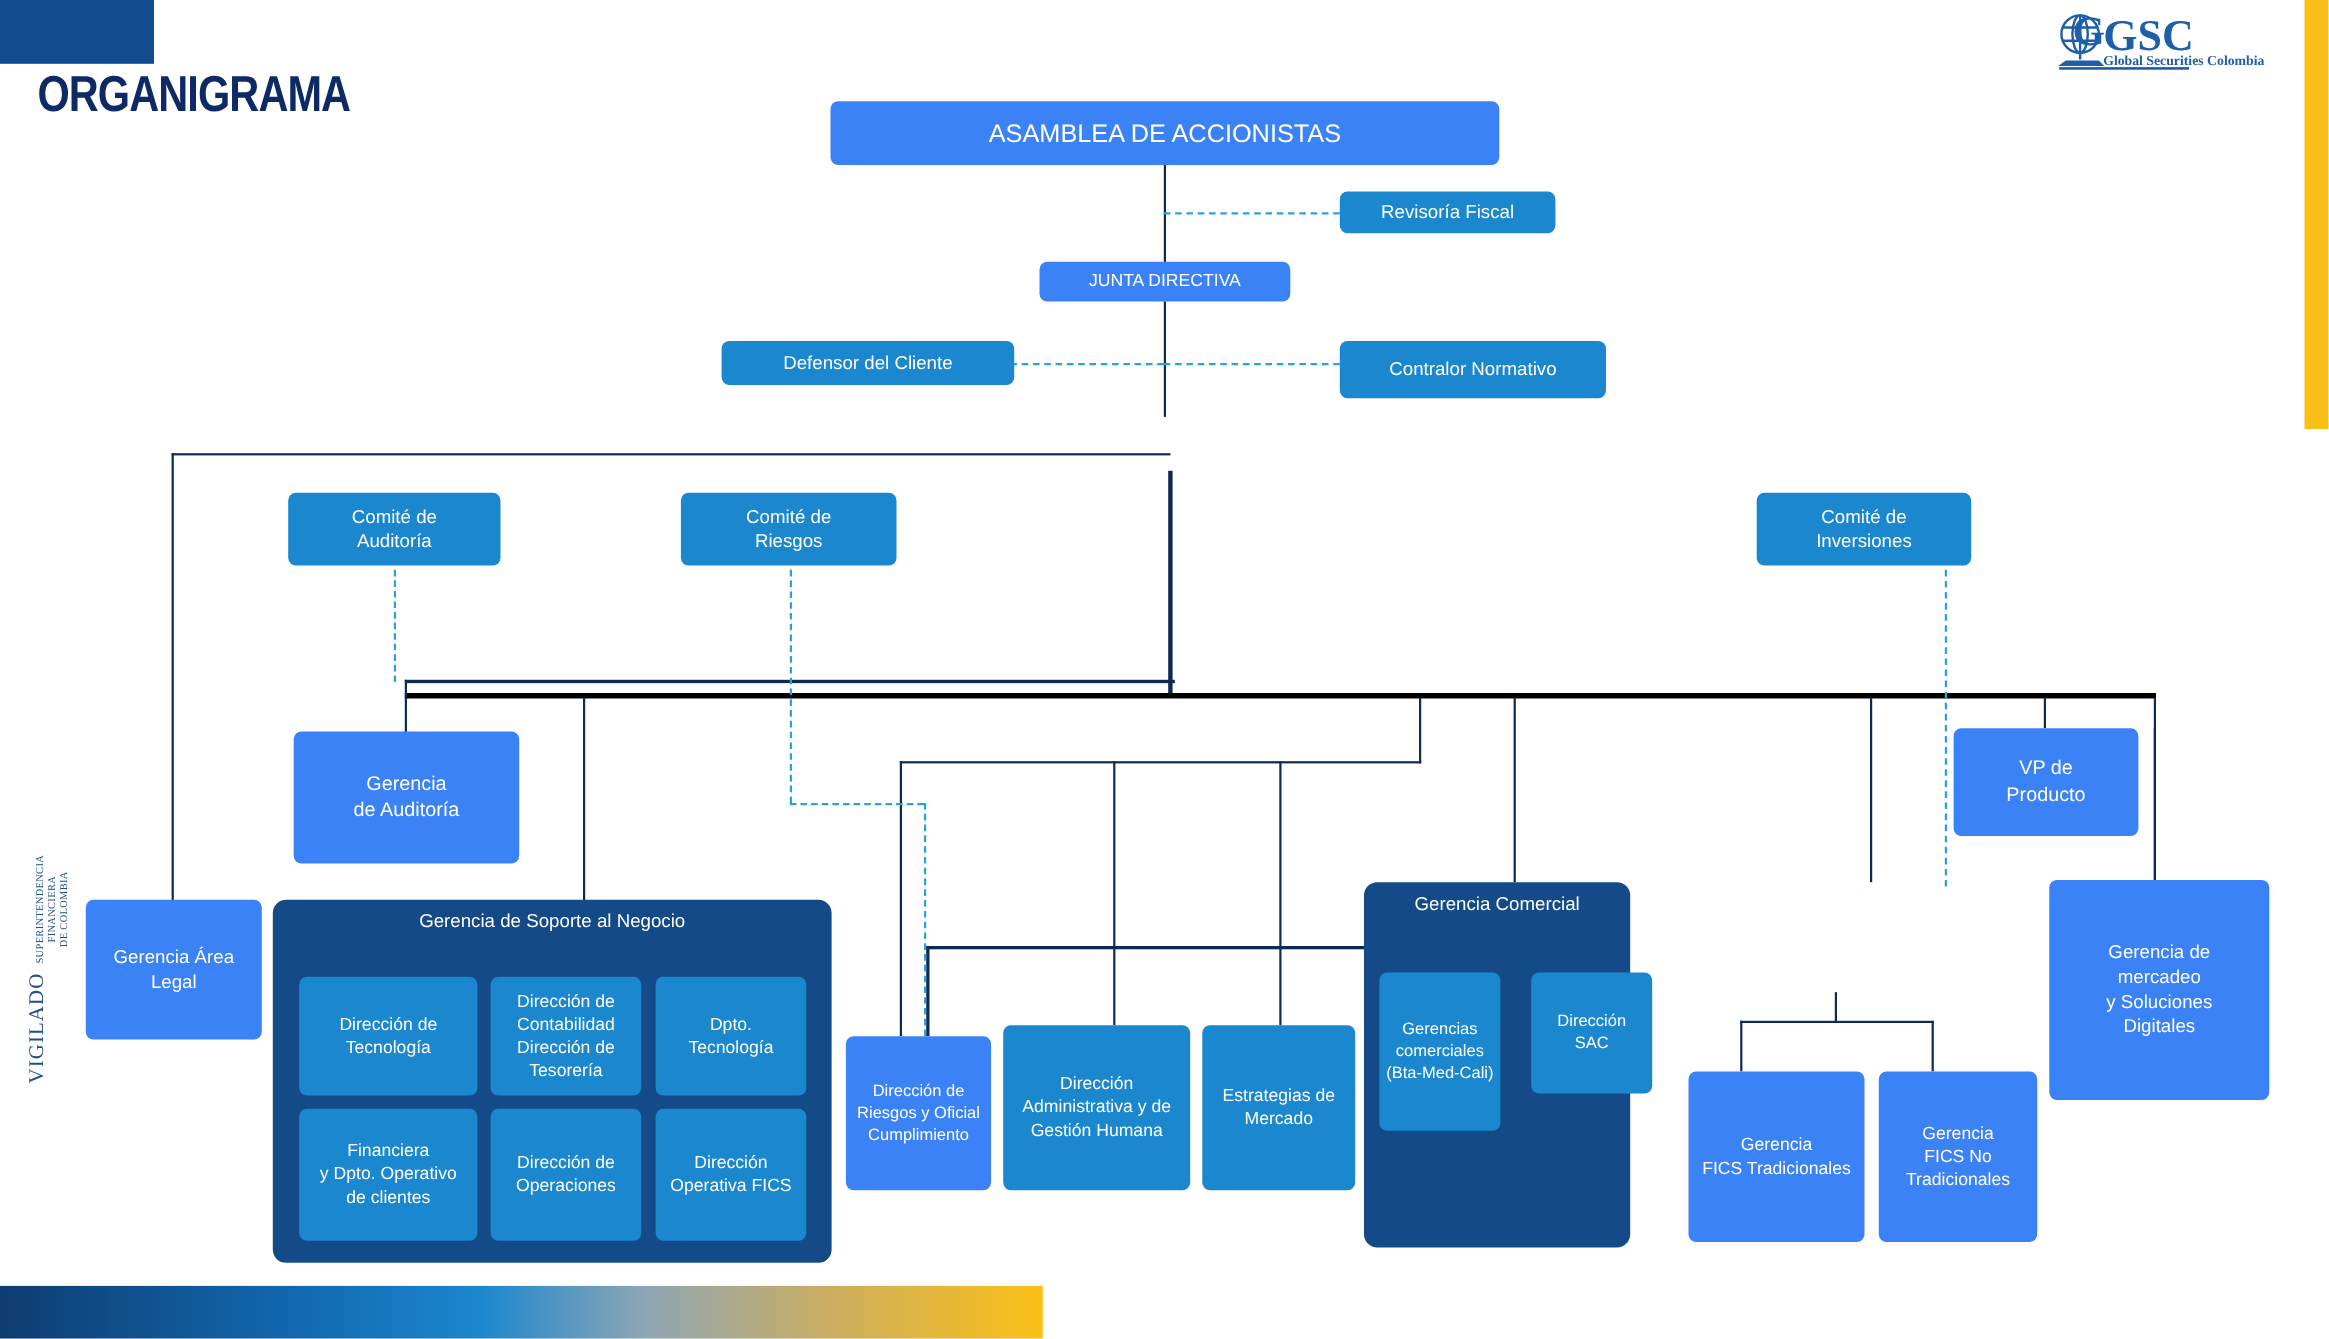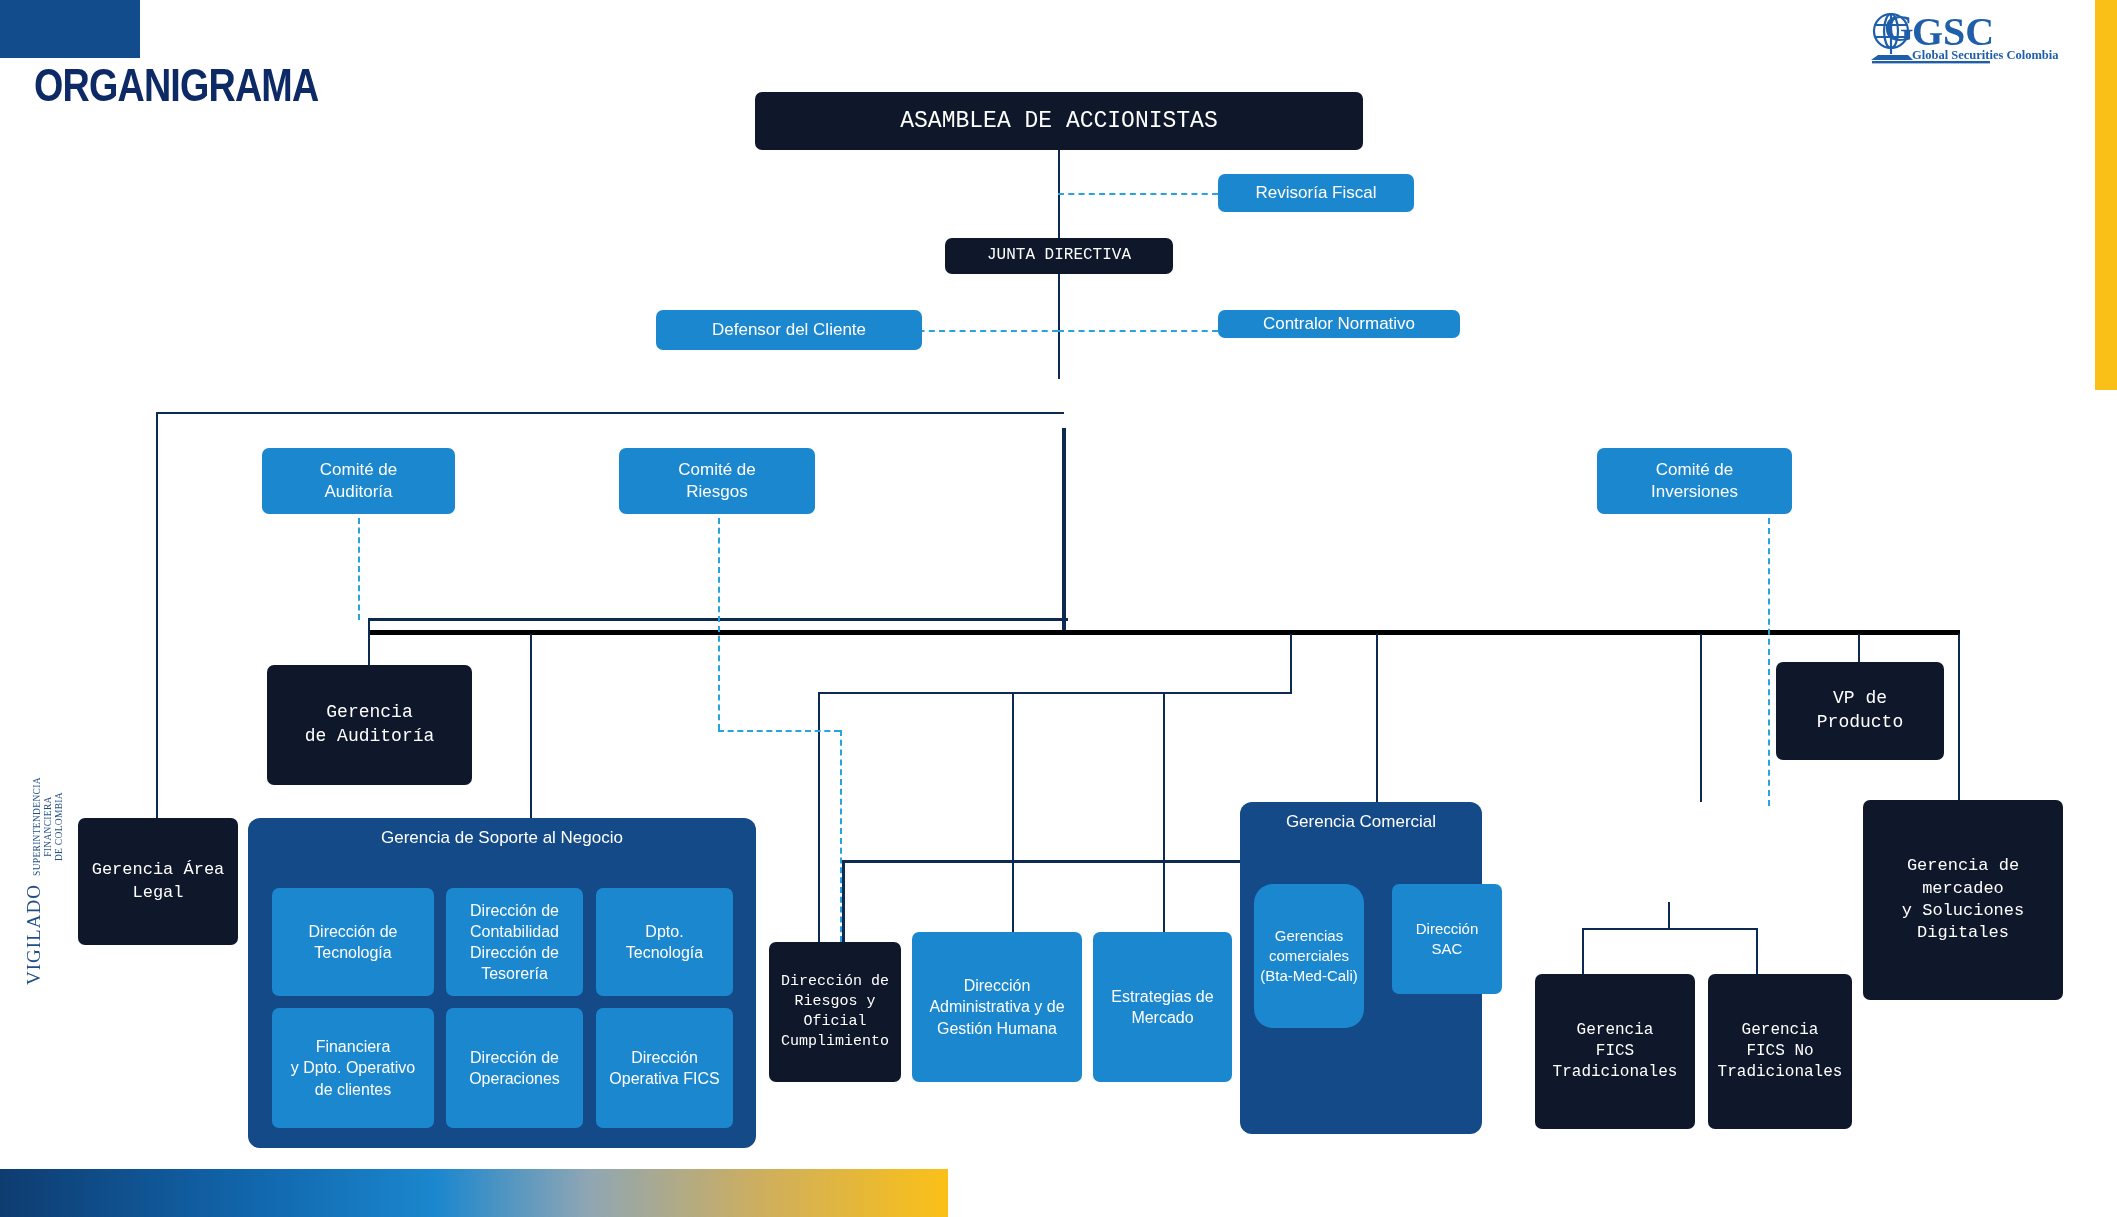"ASAMBLEA DE ACCIONISTAS" .dark { background: #0f172a -> #3b82f6; font-family: Liberation Mono, monospace -> none }
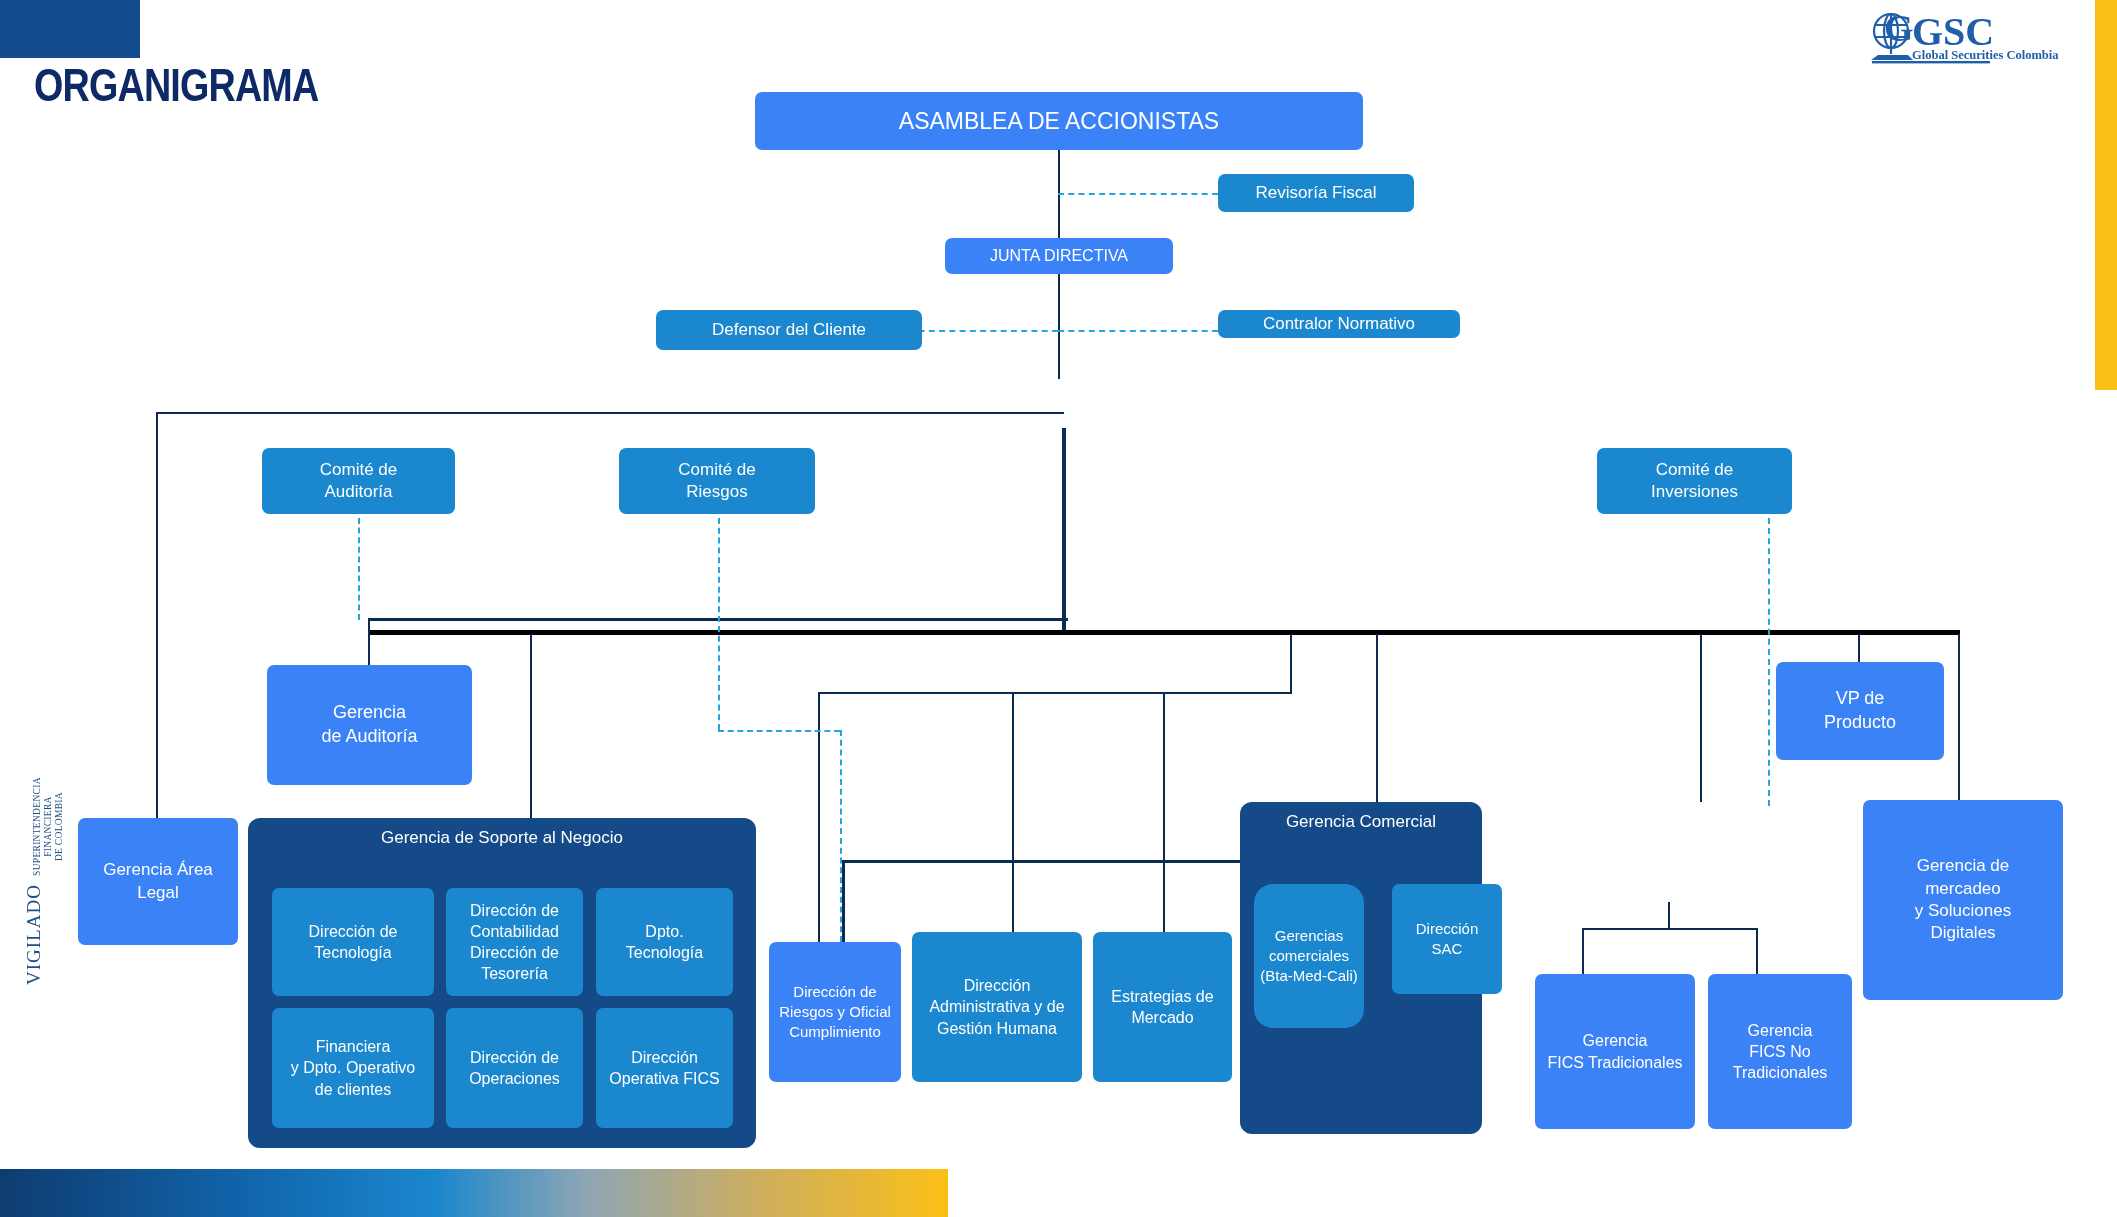"Contralor Normativo" div.node { height: 28px -> 52px }
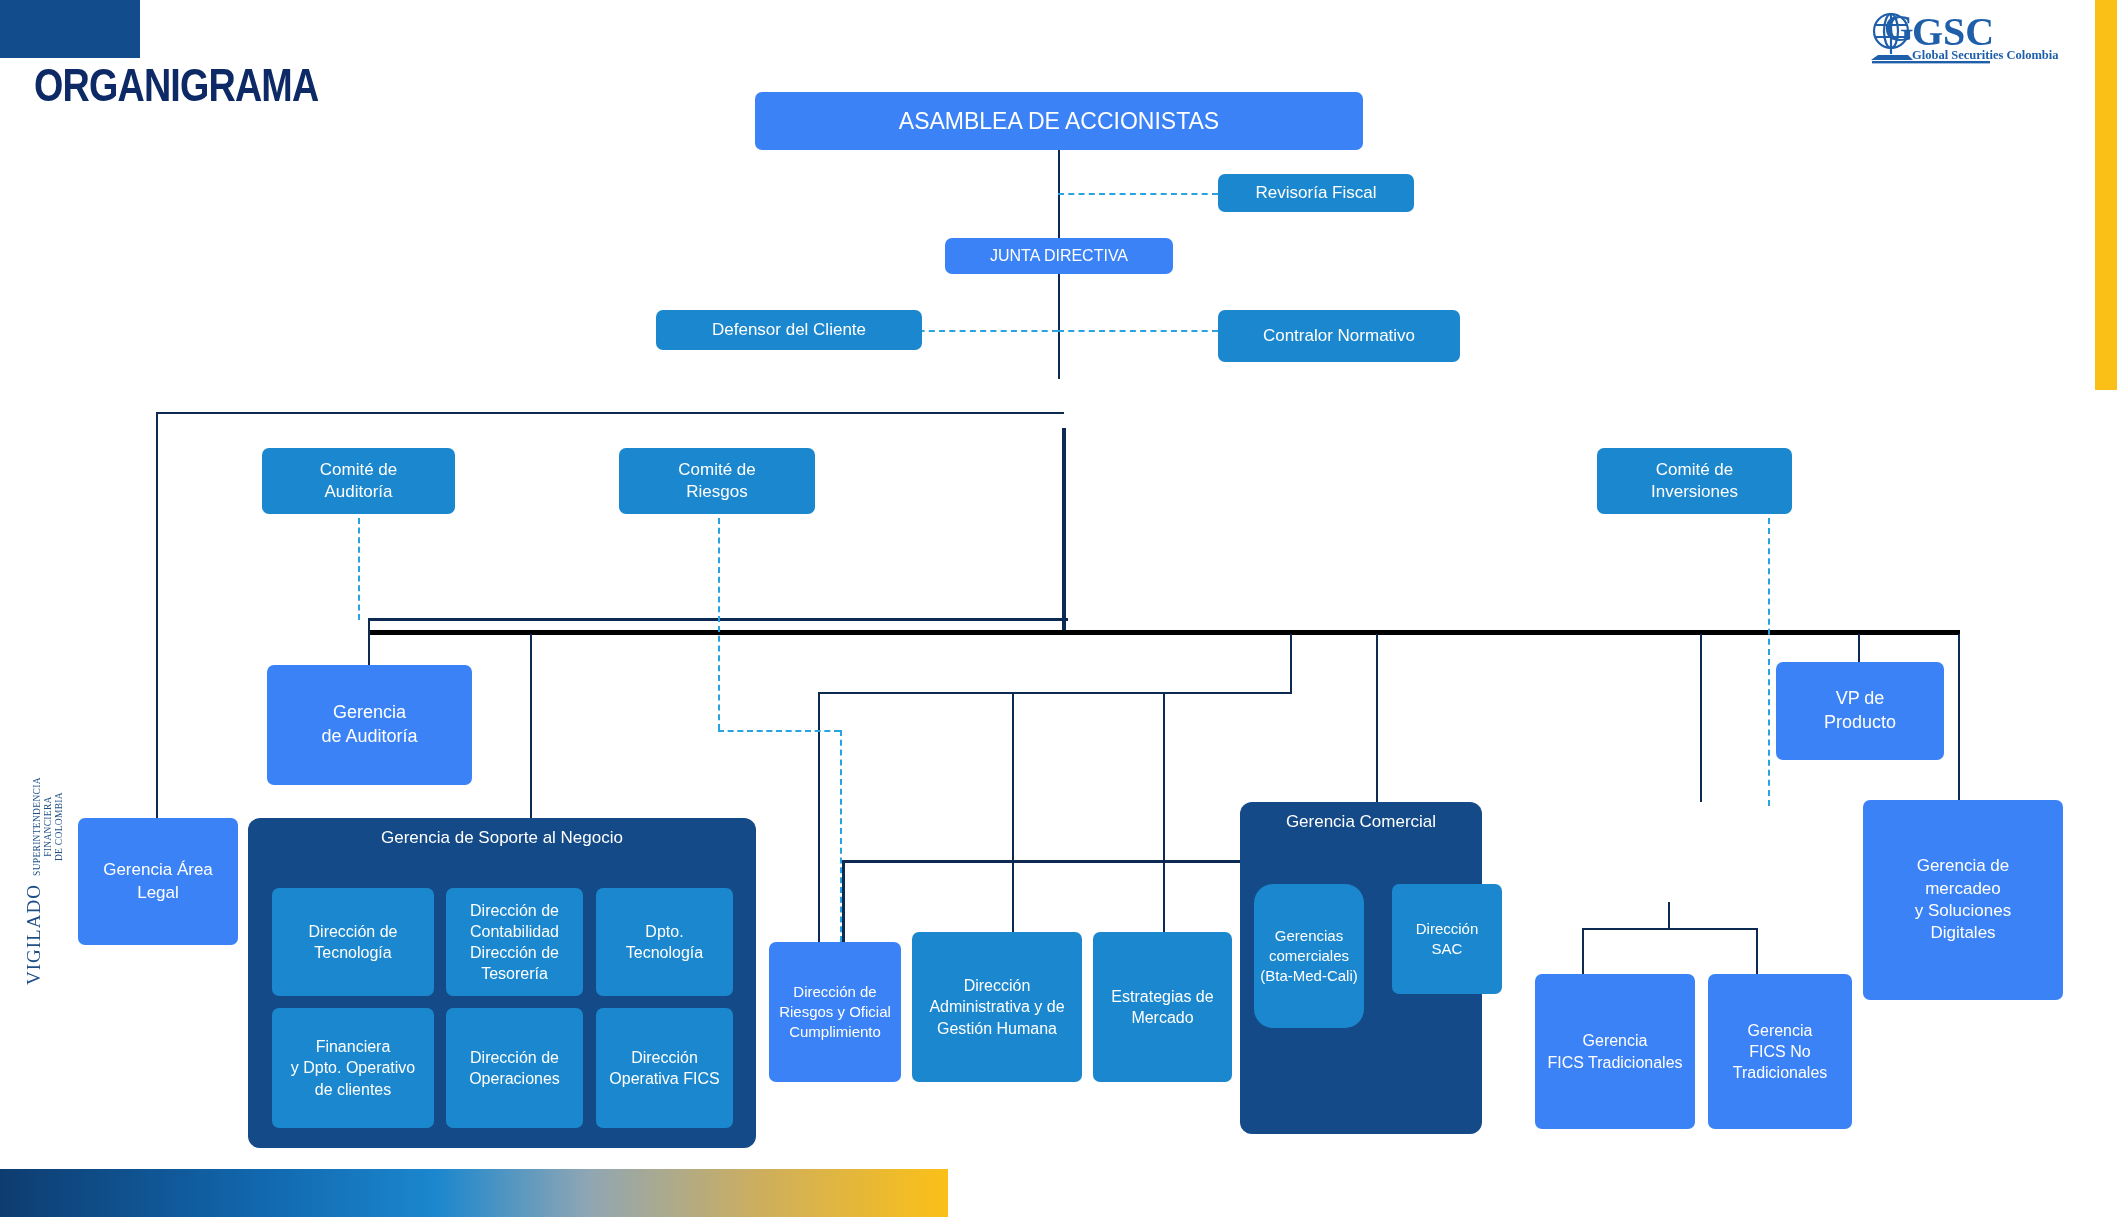"Gerencias" div.node { border-radius: 19px -> none }
